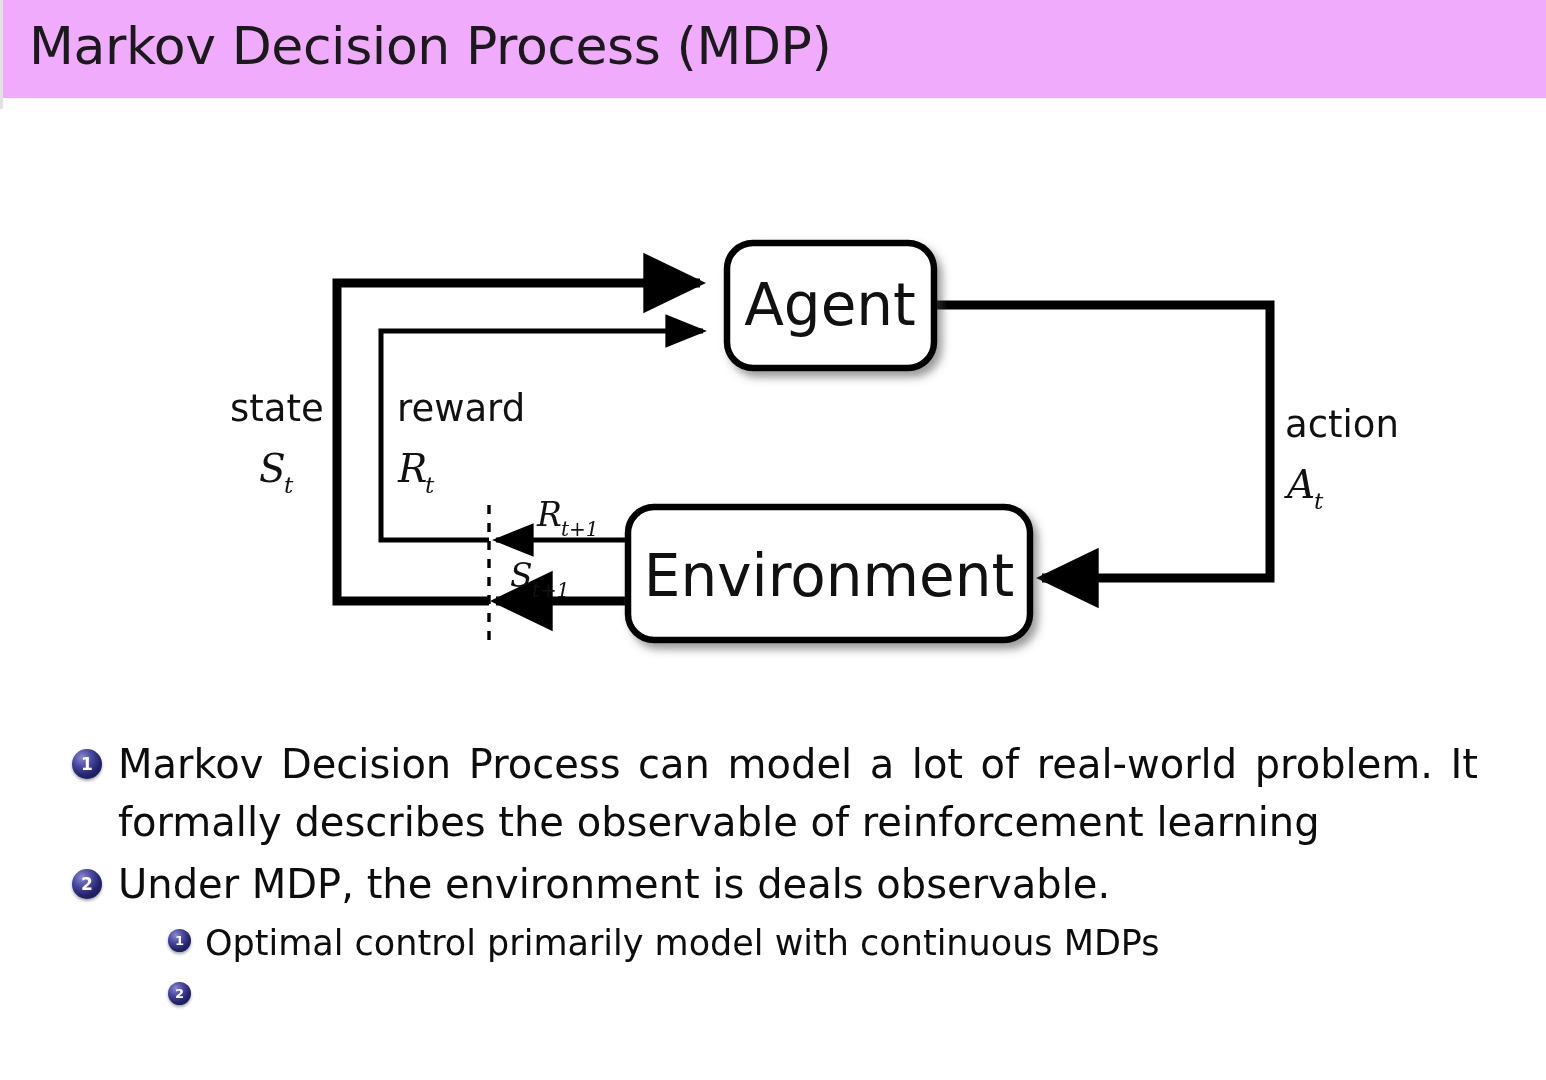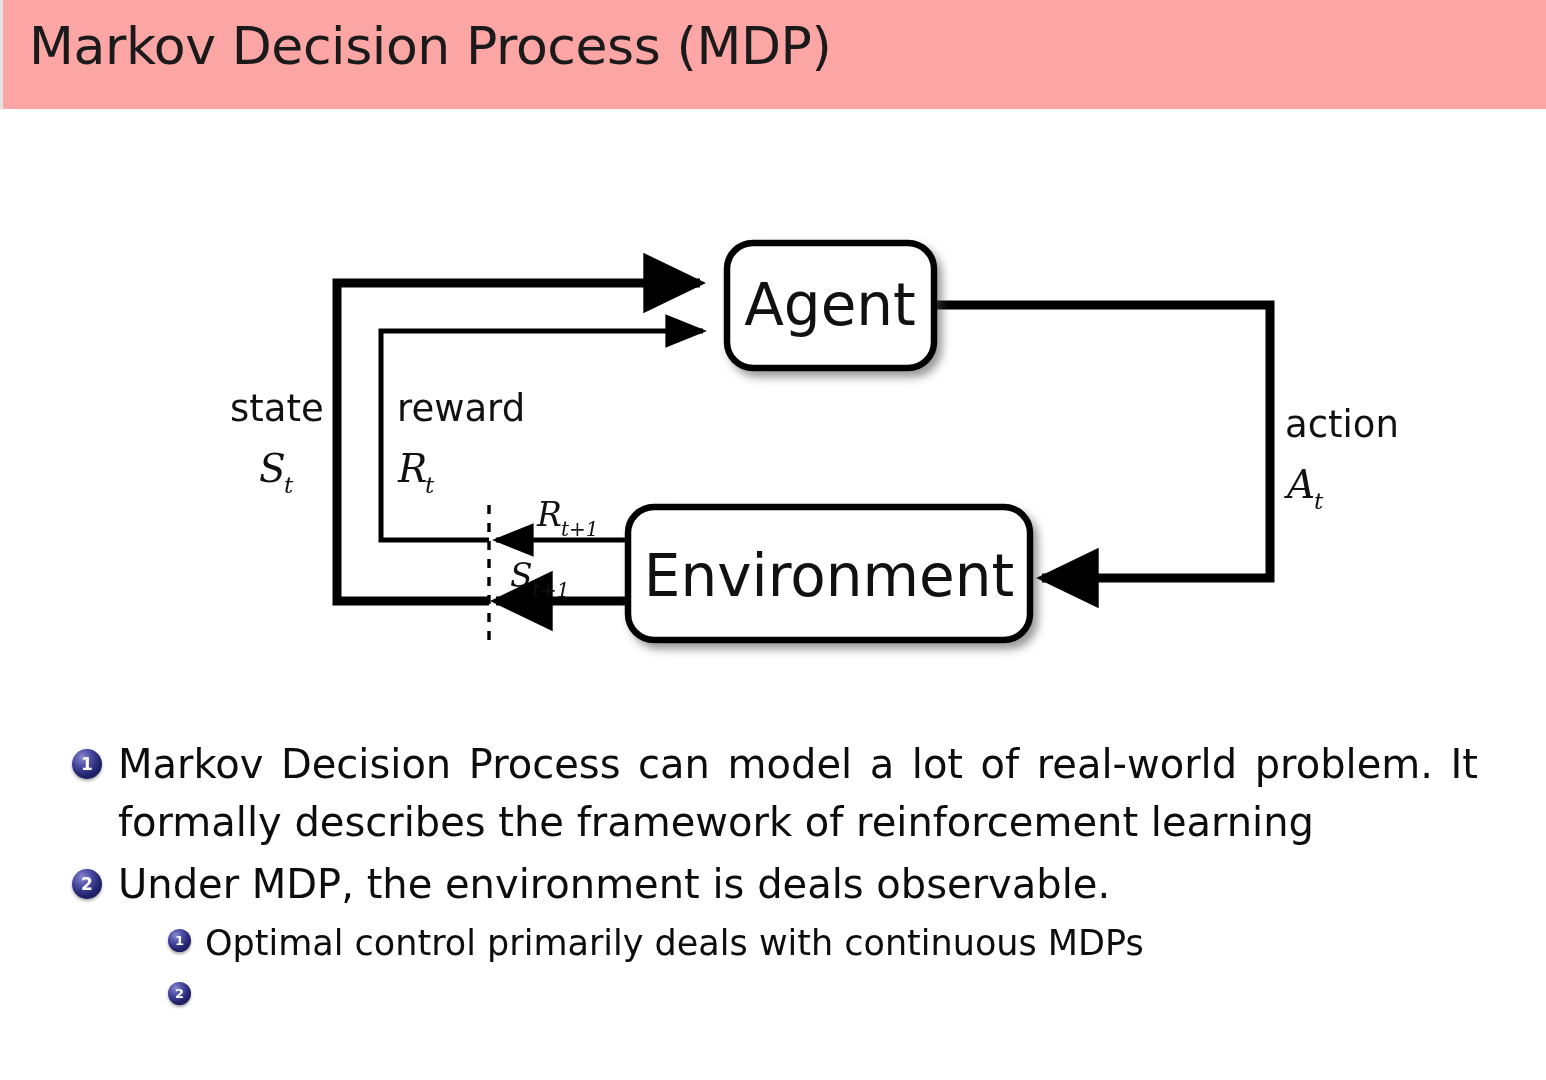"Markov Decision Process (MDP)" #header-band { background: #fca5a5 -> #f0abfc; height: 109px -> 98px }
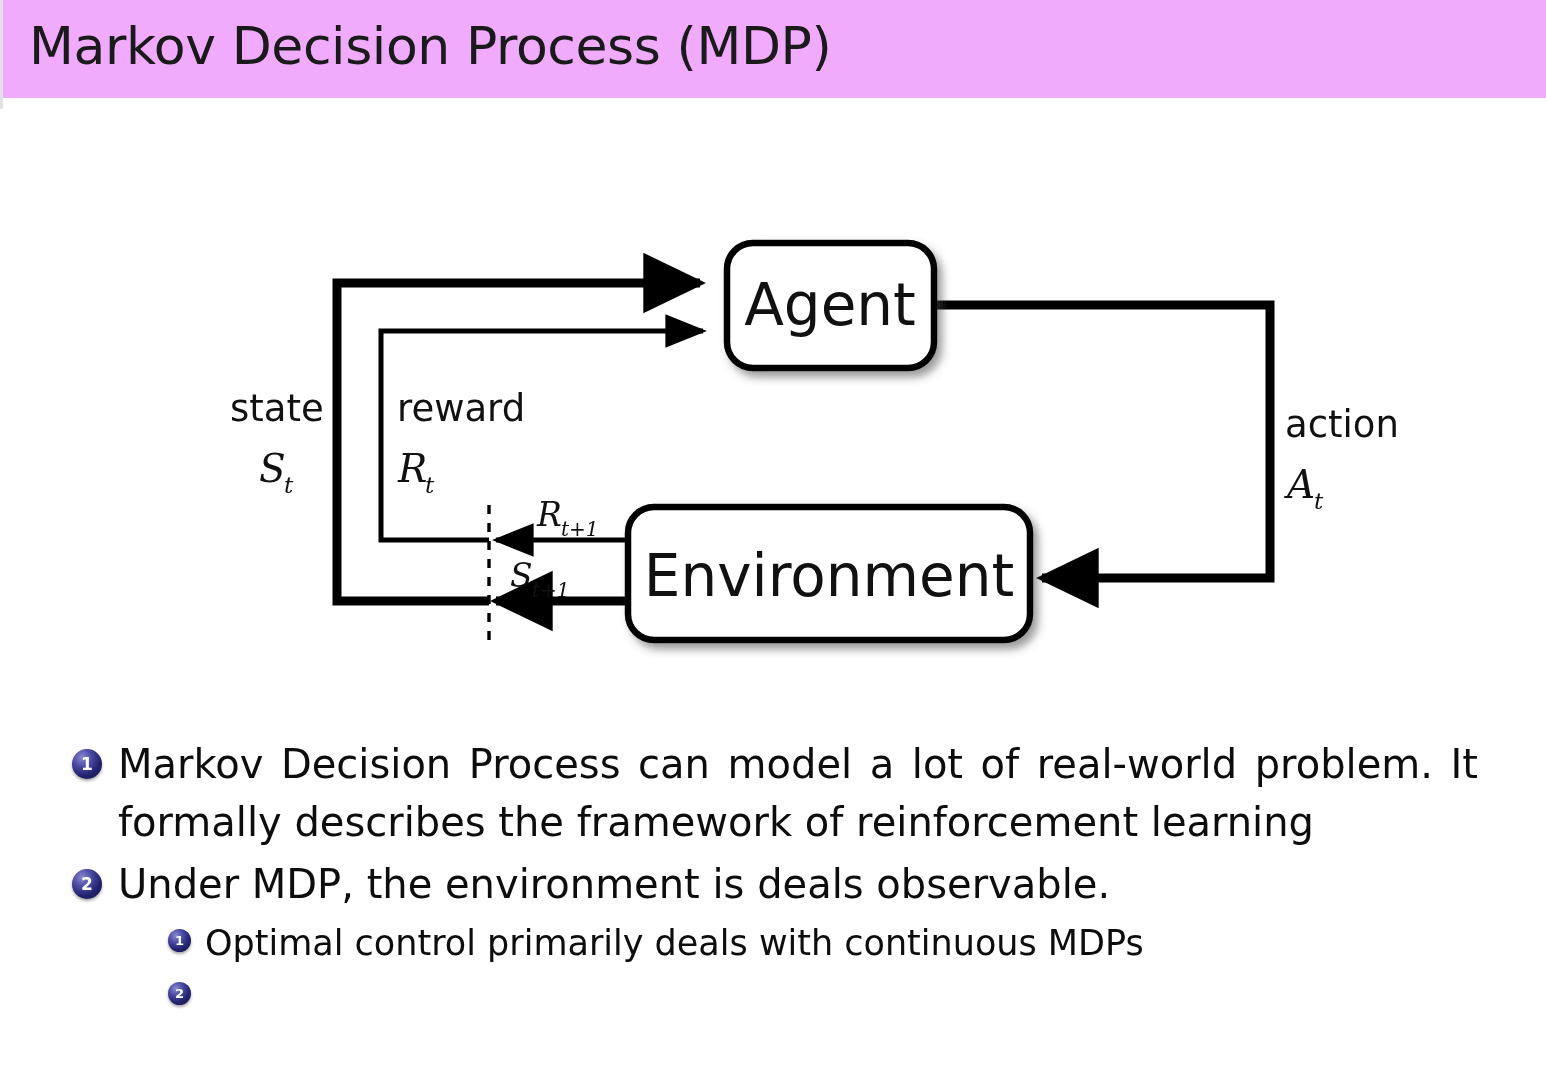"Markov Decision Process can model" div.bullet-text { text: framework -> observable }
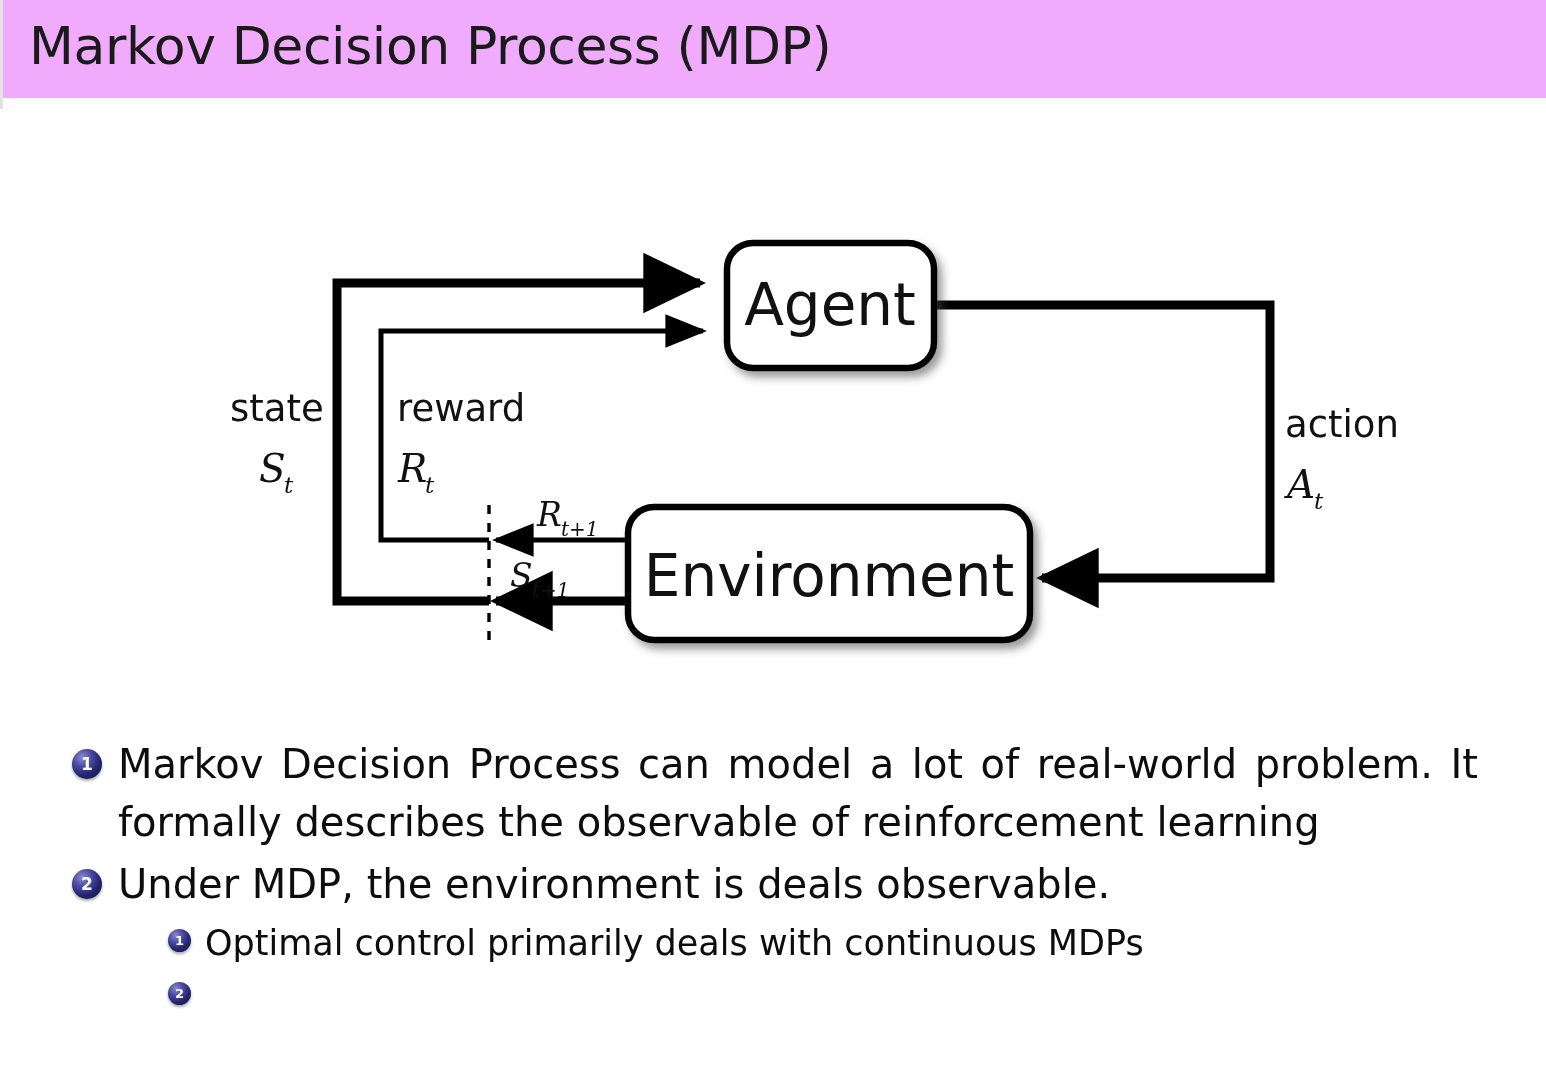"Optimal control primarily deals with" div.bullet-text { text: deals -> model }
